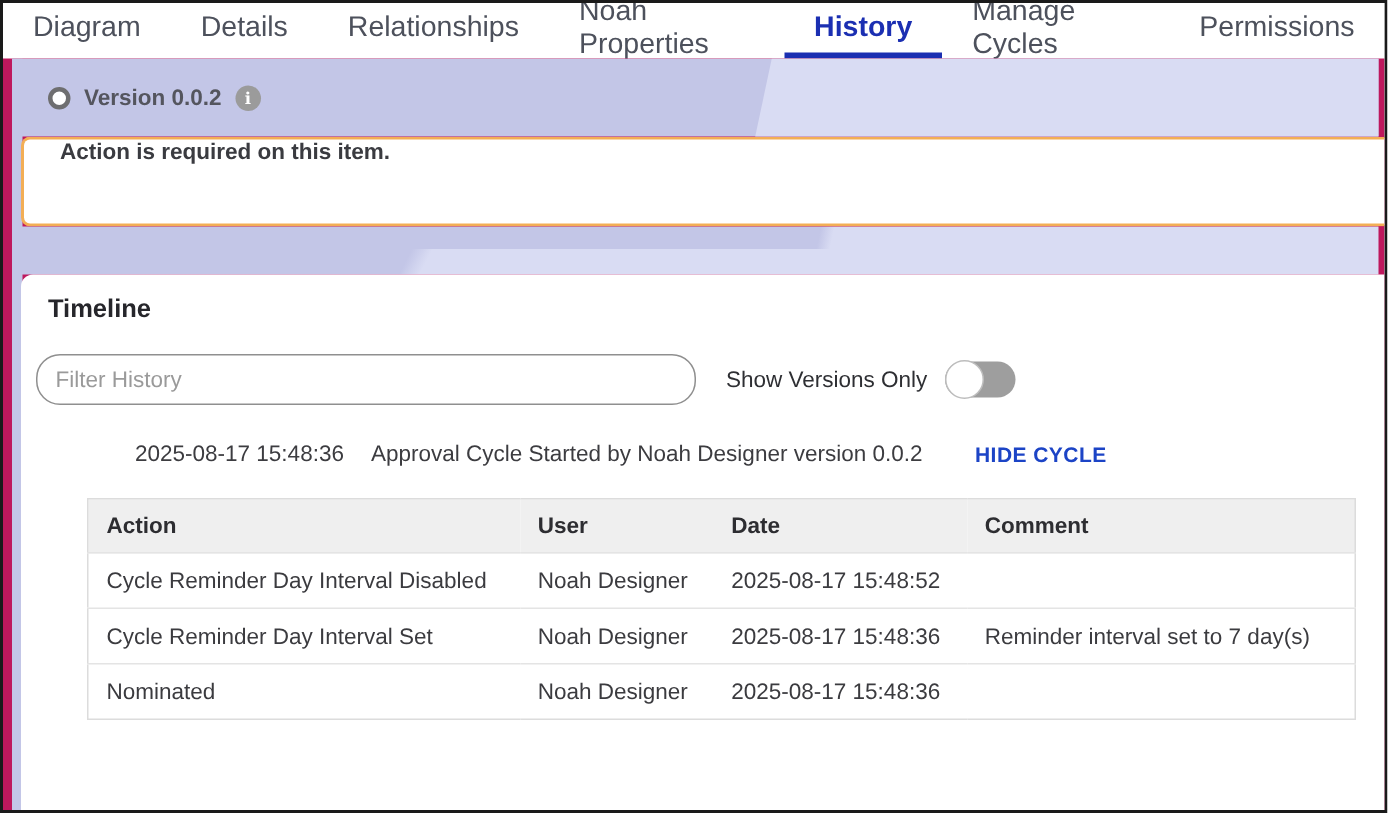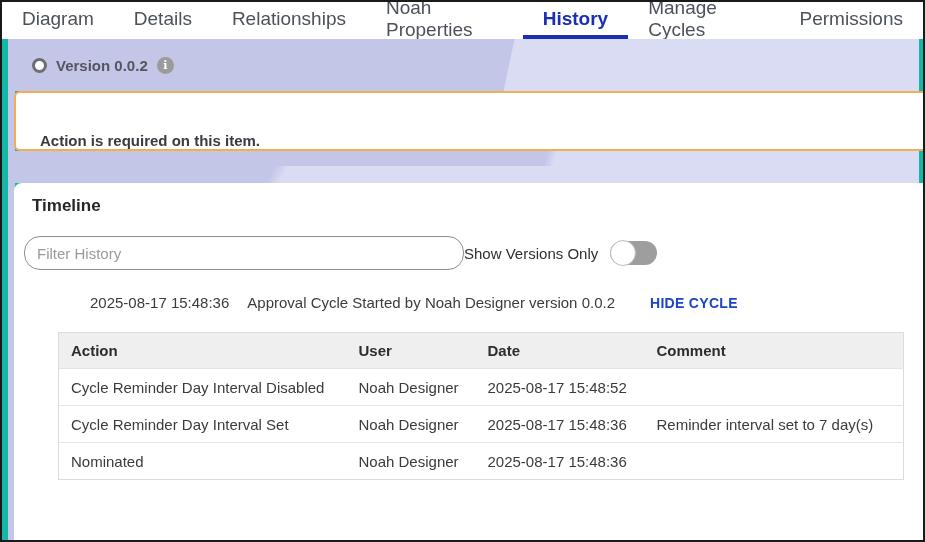"Version 0.0.2" .main { background: #14b8a6 -> #be185d }
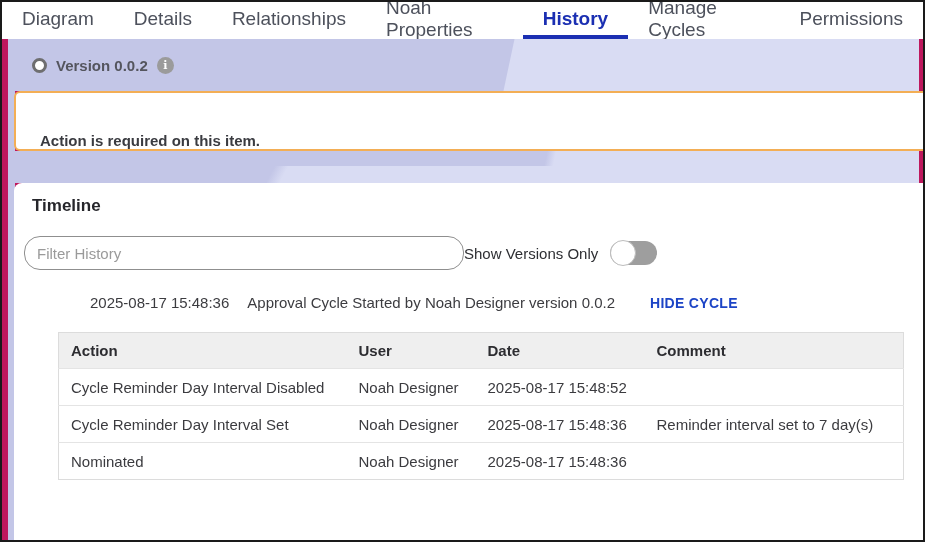"Action is required on this" .alert-box { align-items: flex-end -> flex-start }
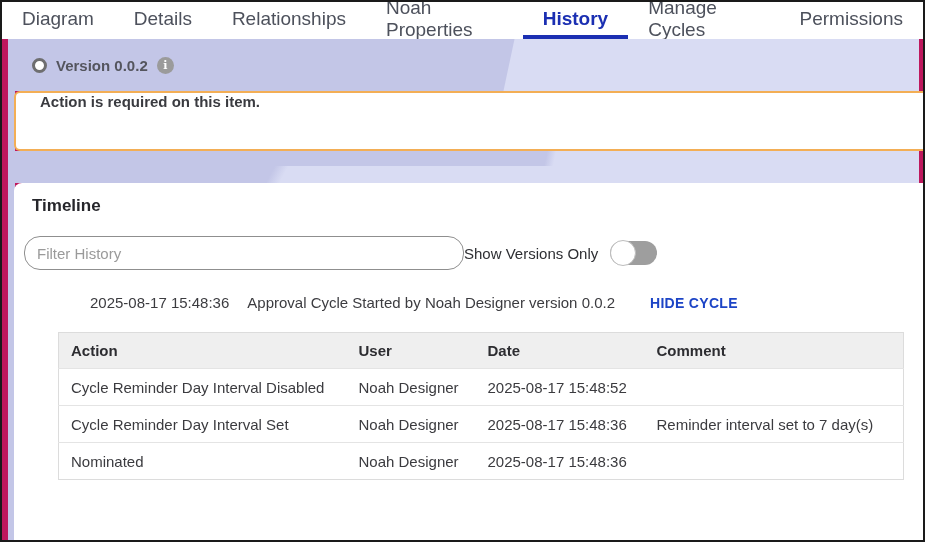"Show Versions Only" .toggle-label { margin-left: none -> 20px }
